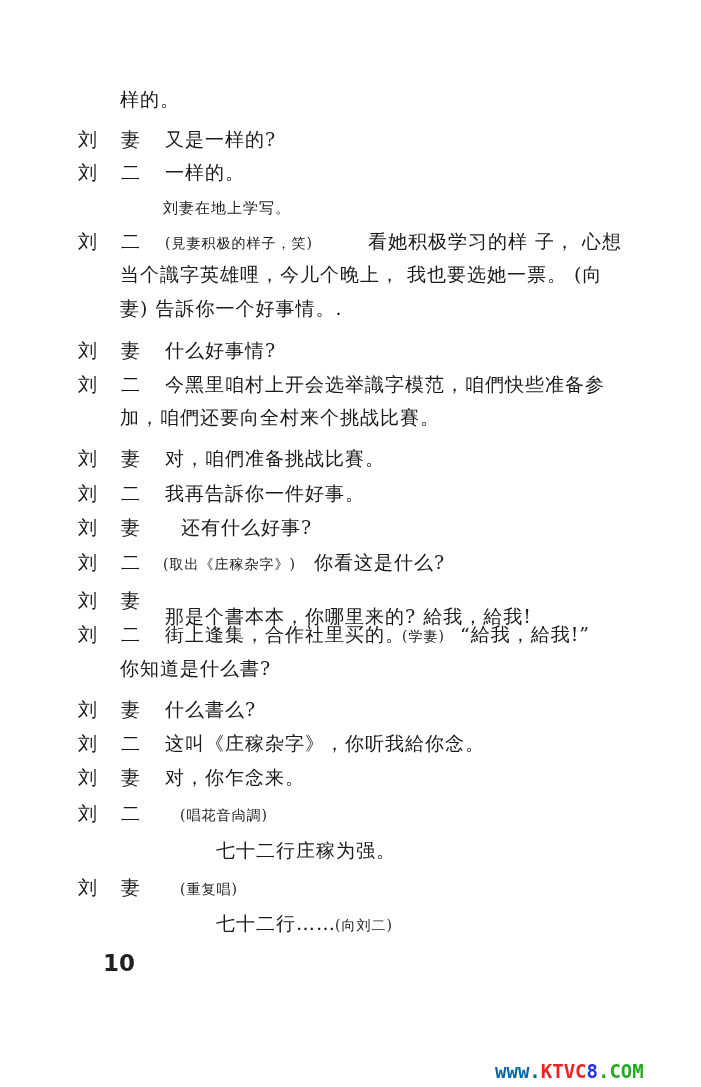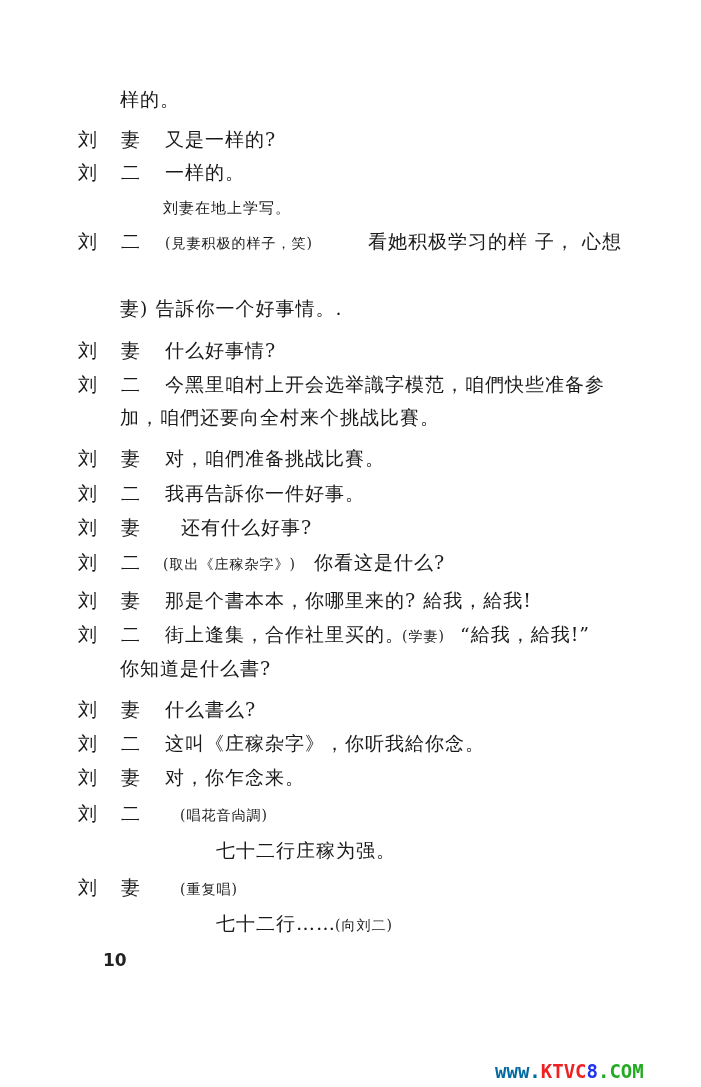"当个識字英雄哩，今儿个晚上， 我也要选她一票。 (向" div.line { html: none -> <div>当个識字英雄哩，今儿个晚上， 我也要选她一票。 (向</div> }
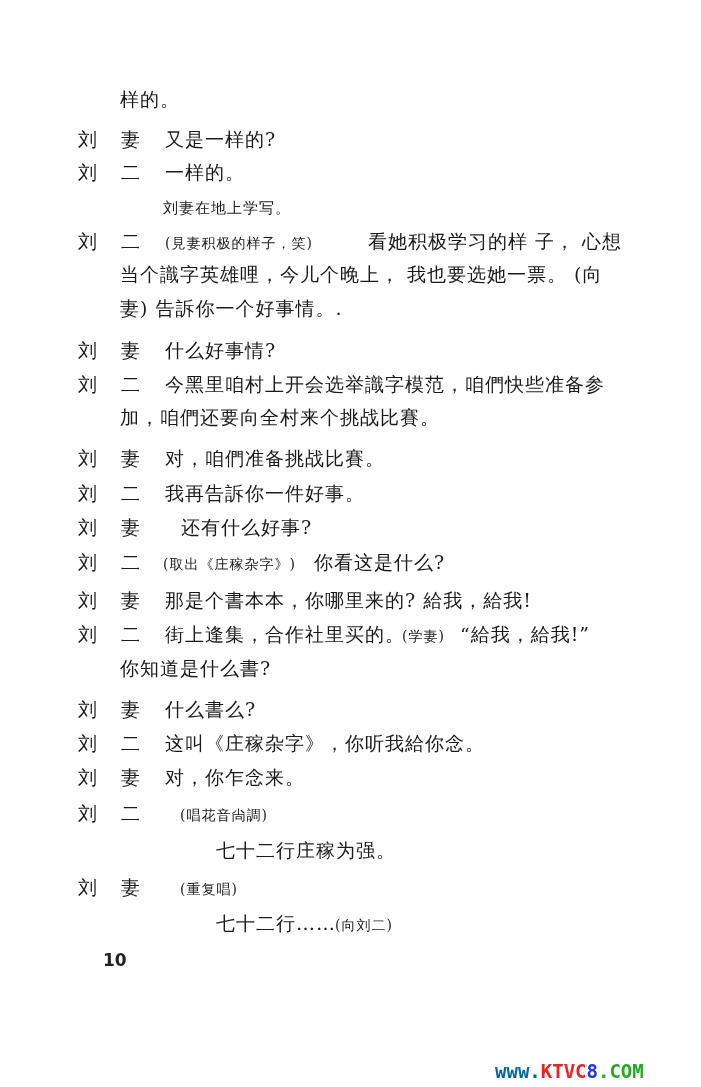"那是个書本本，你哪里来的? 給我，給我!" div.line { top: 588px -> 604px }
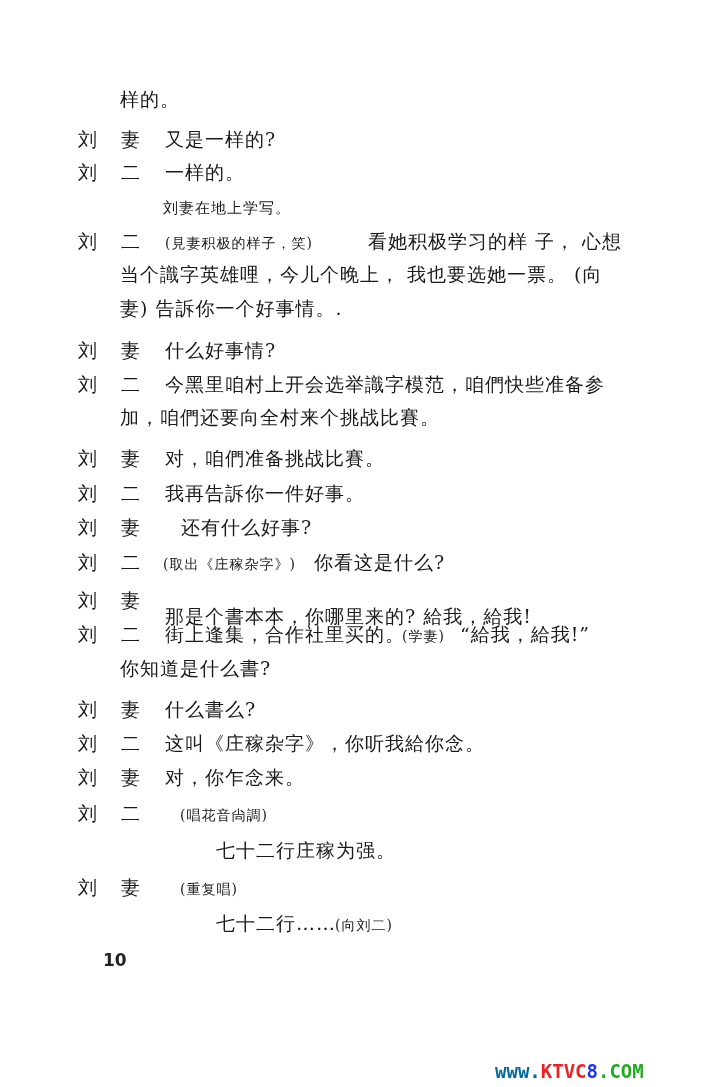"10" .pagenum { font-size: 17px -> 23px }
